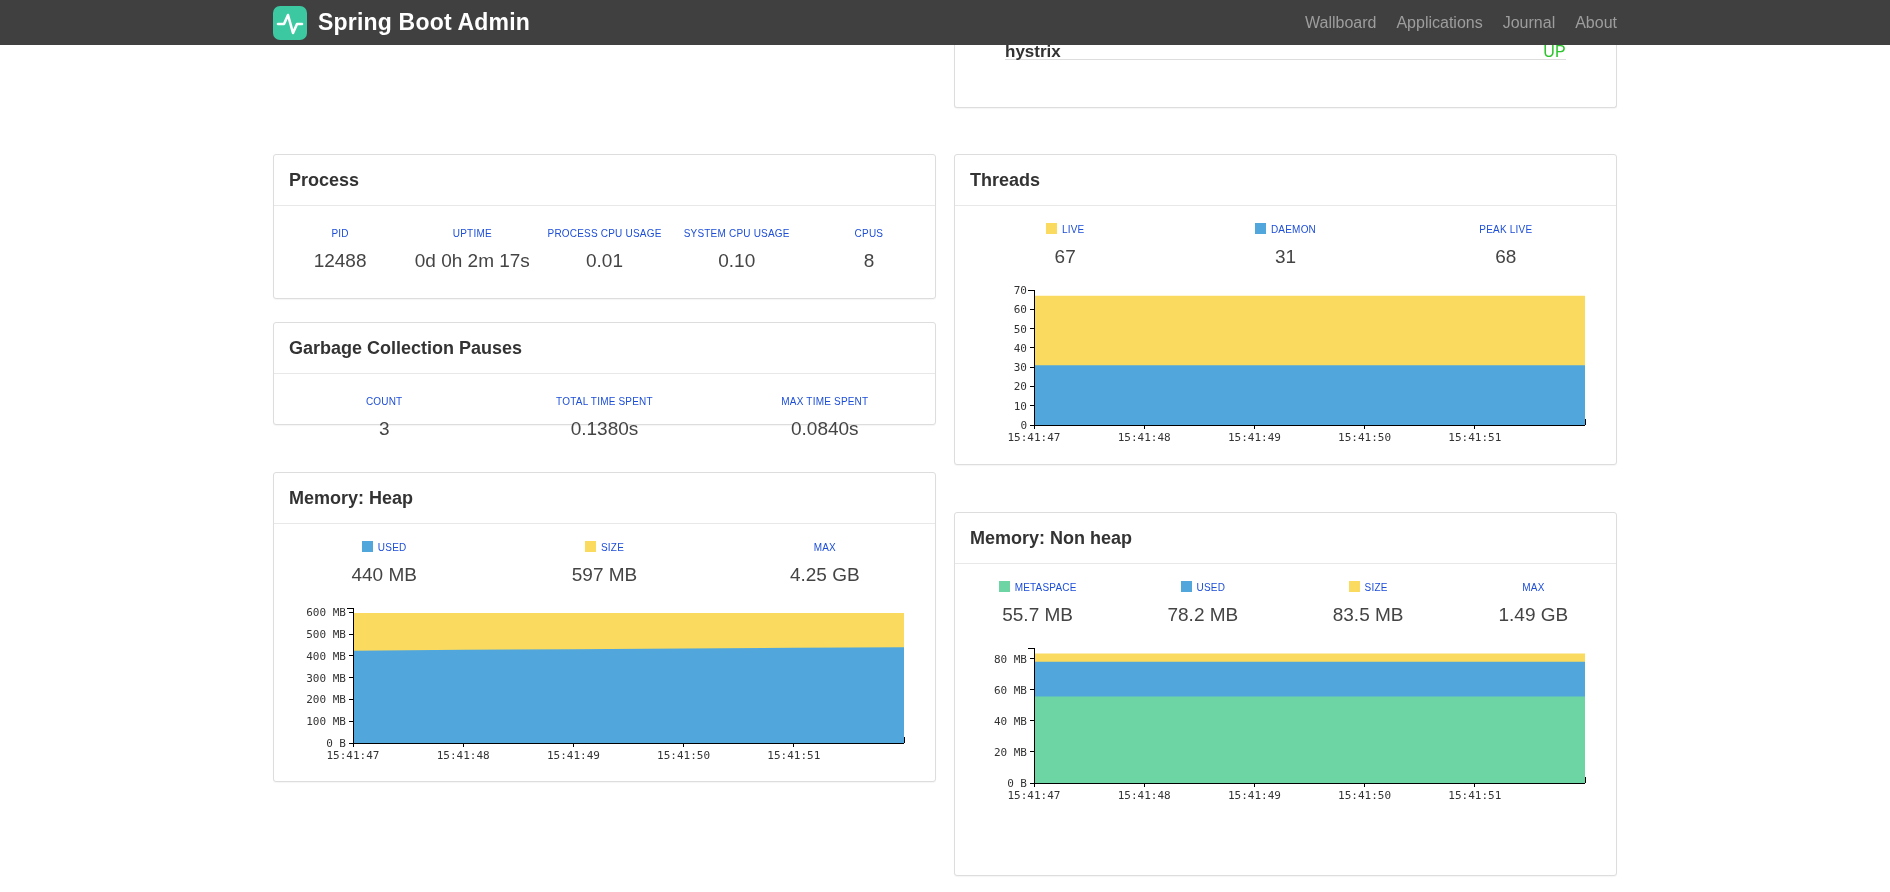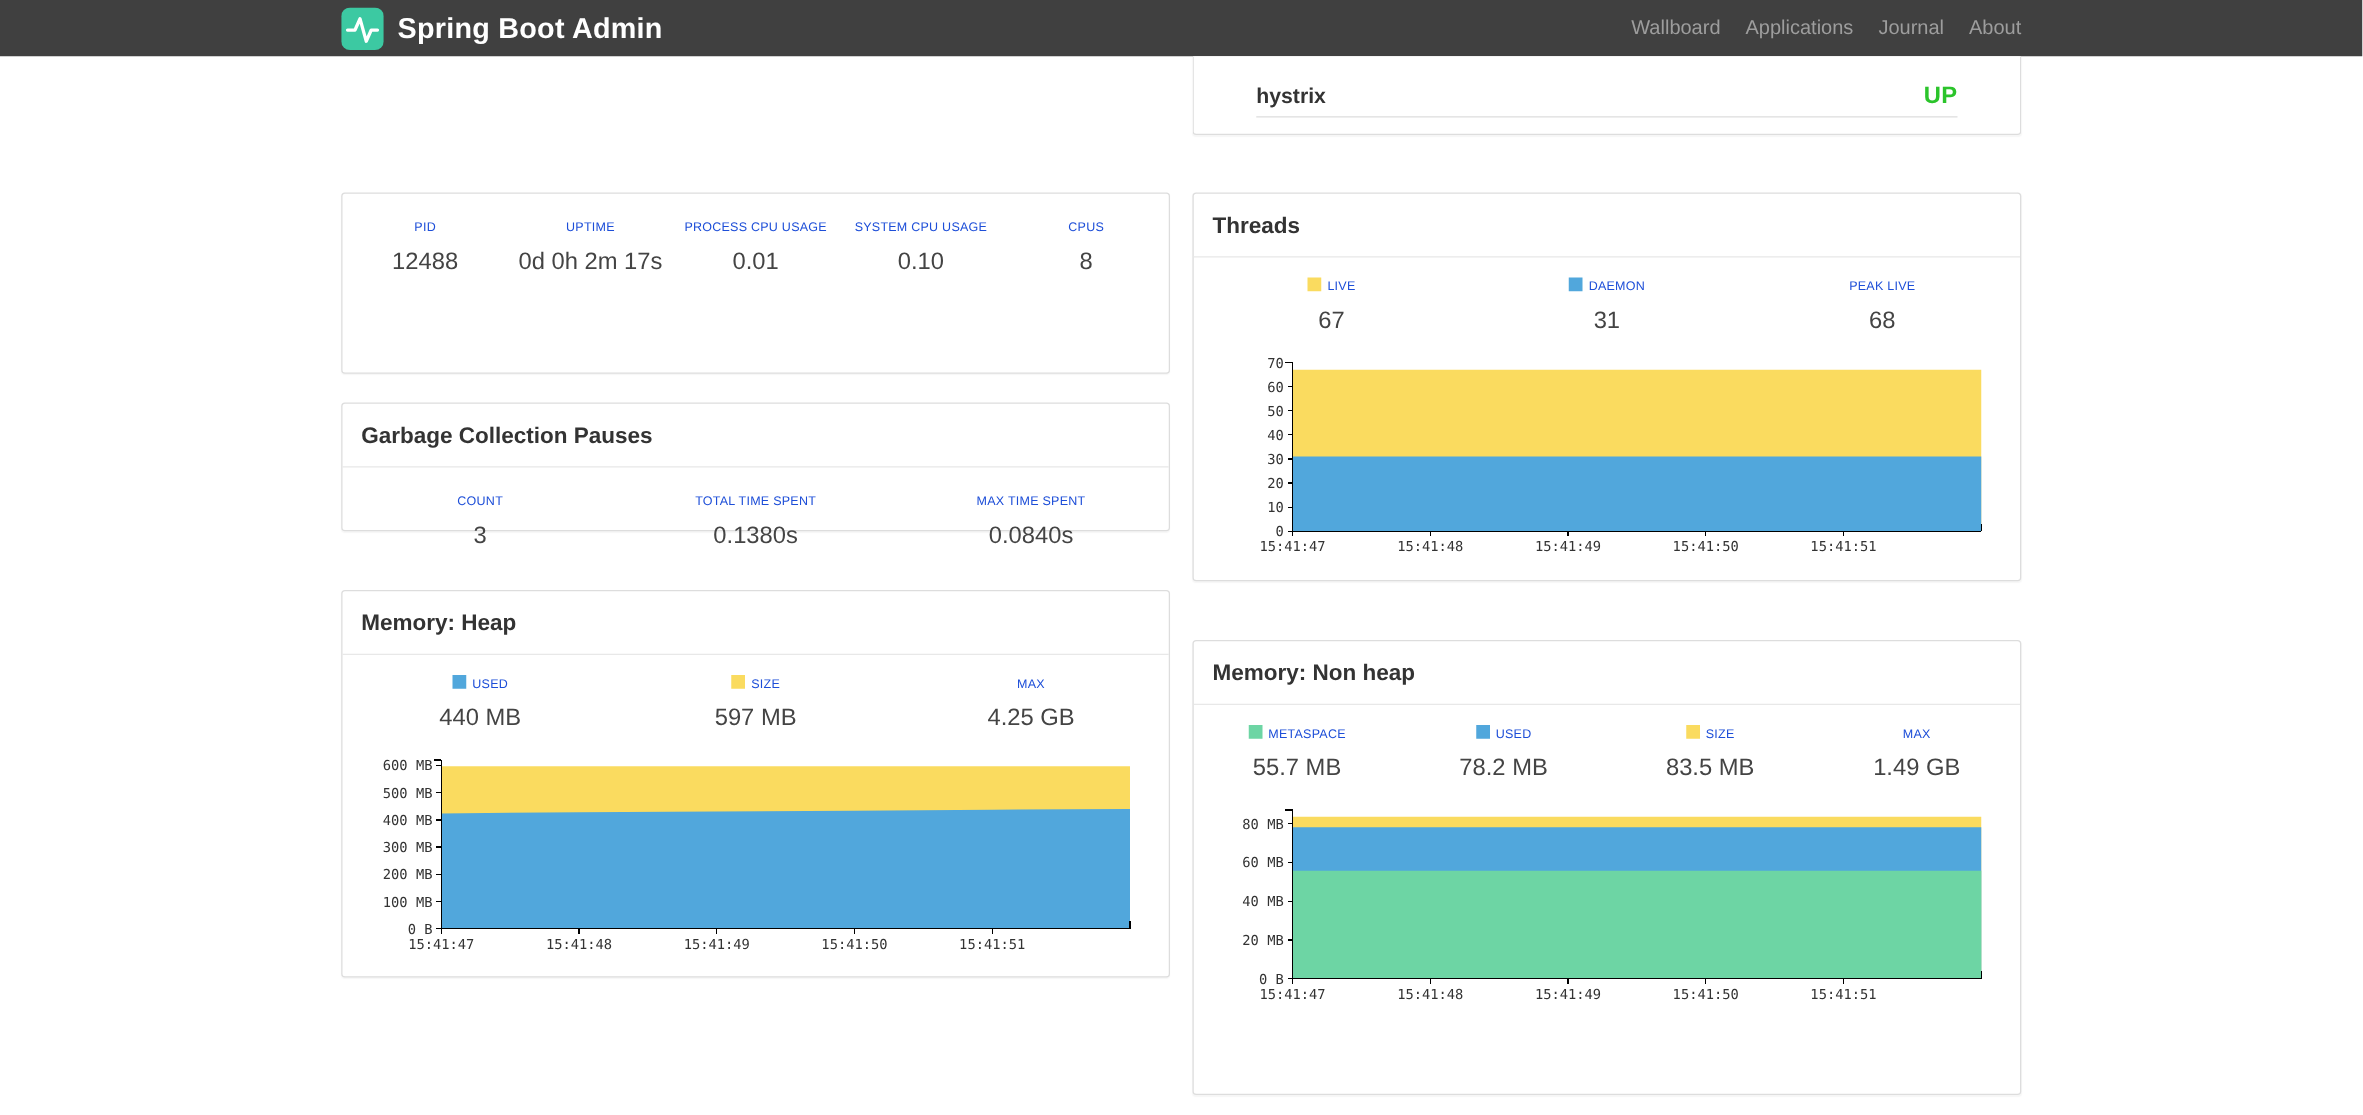"hystrix" .hrow { height: 33px -> 15px; margin: 16px 50px -> 0 50px }
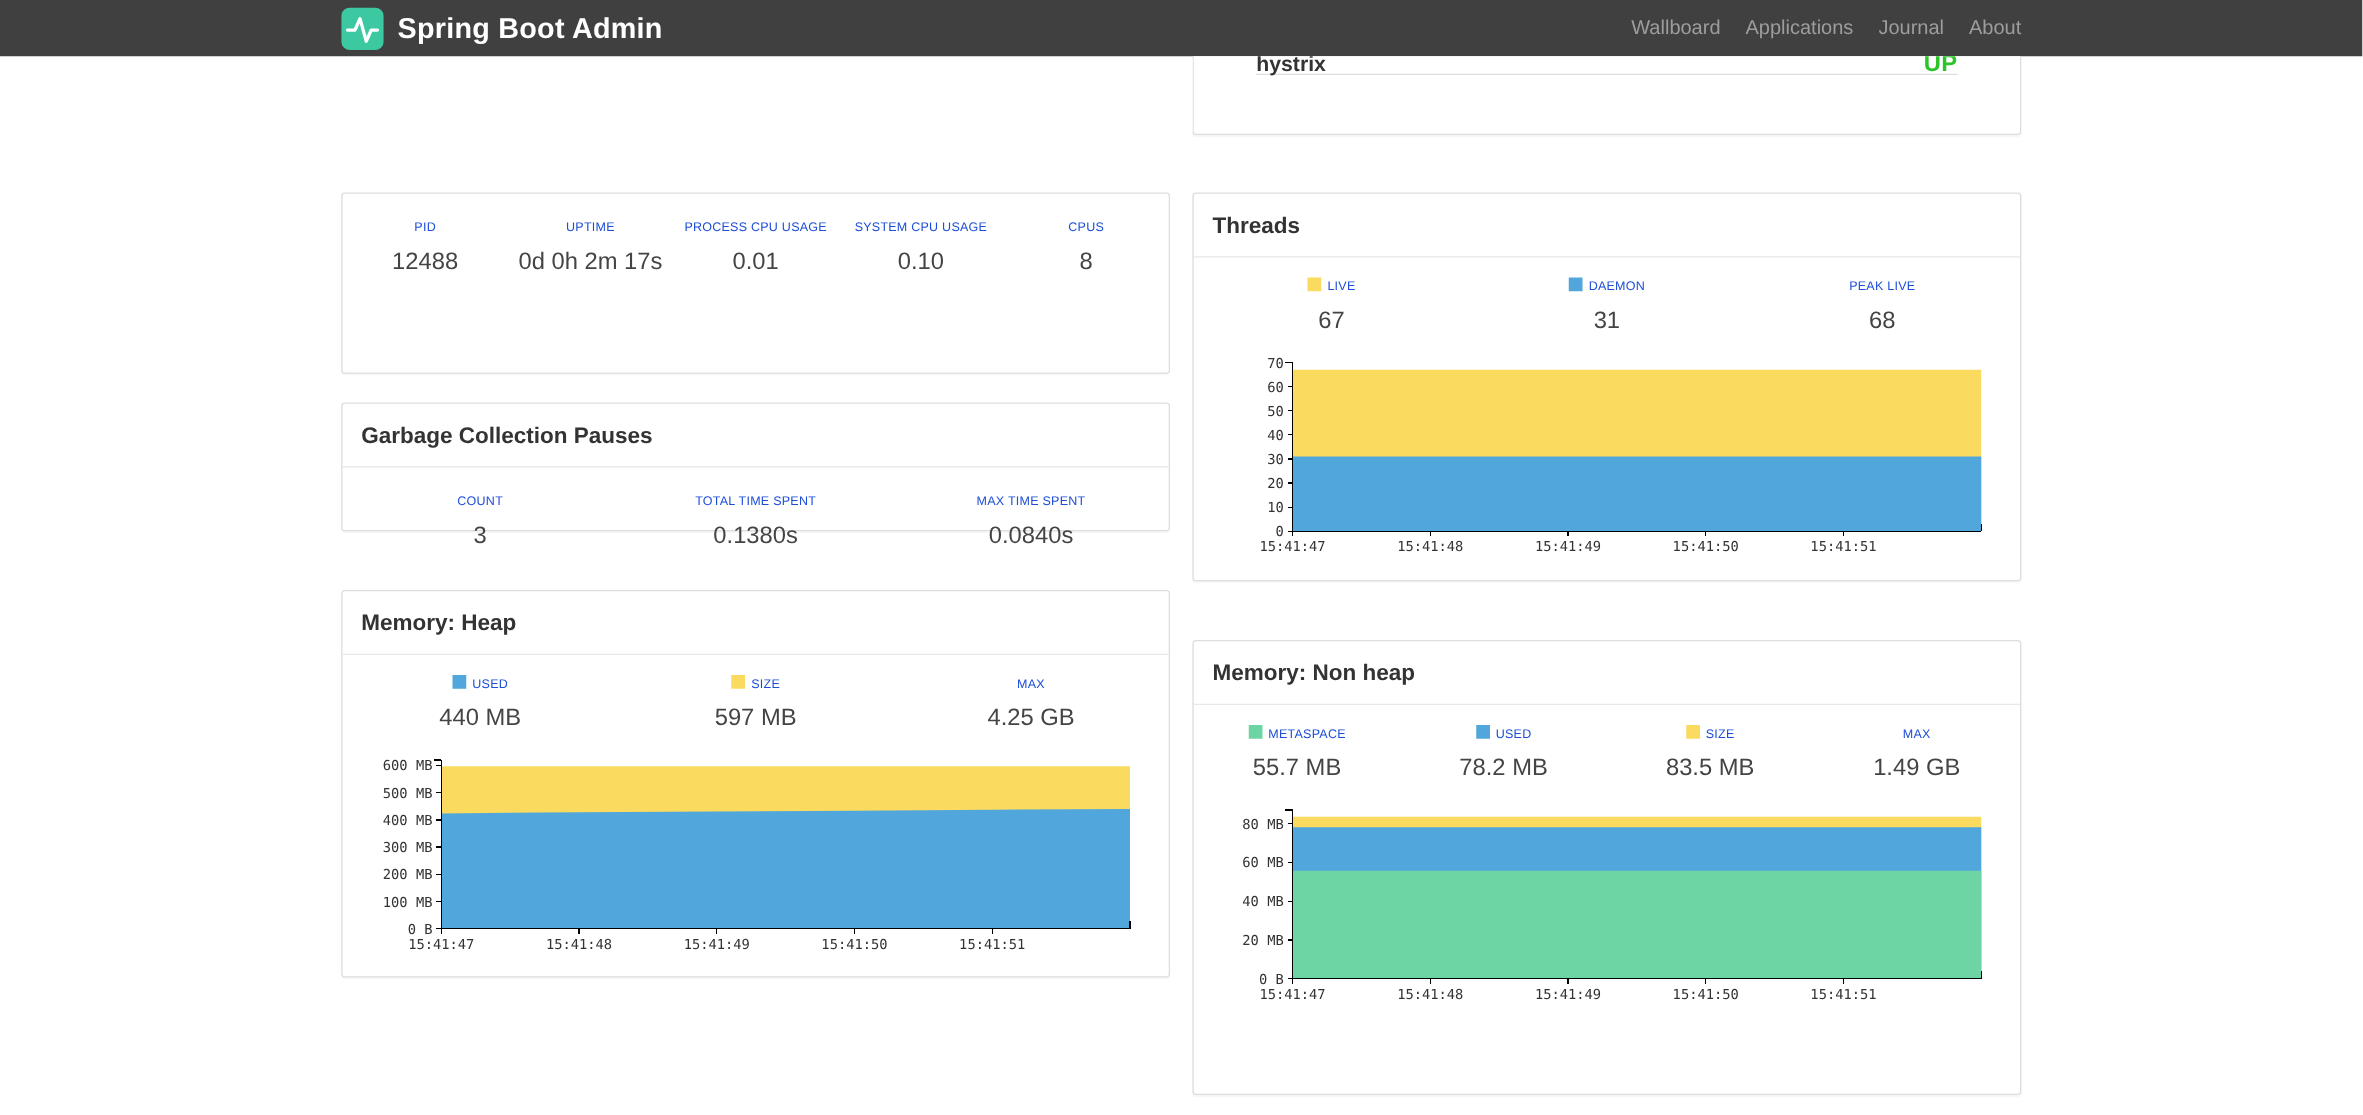"UP" .hstatus { font-size: 19px -> 16px; font-weight: 700 -> 400 }
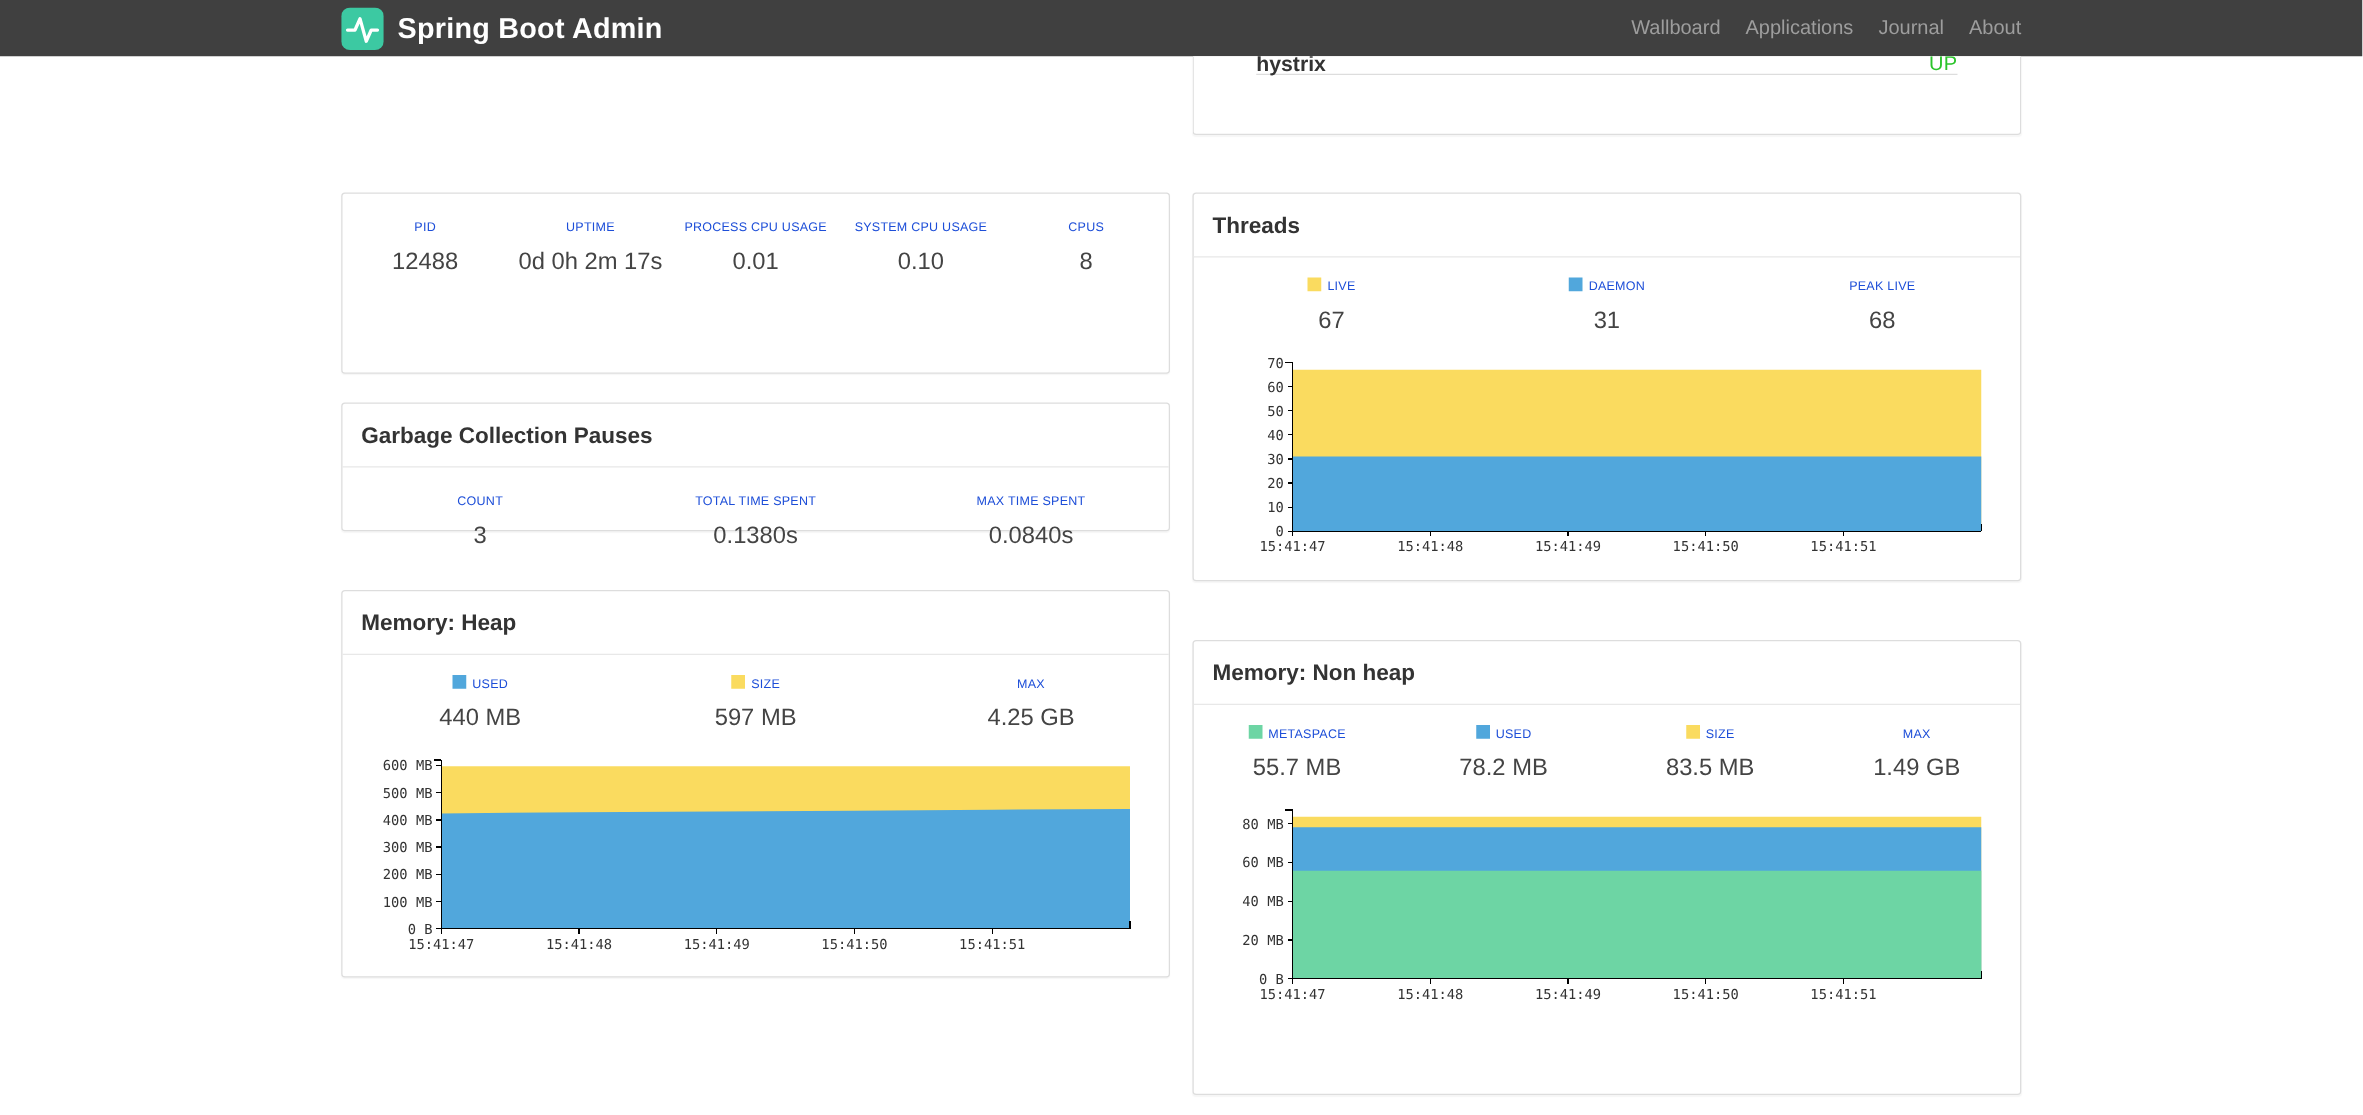"Process" div.panel-heading { html: none -> <div> <span>Process</span> </div> }
